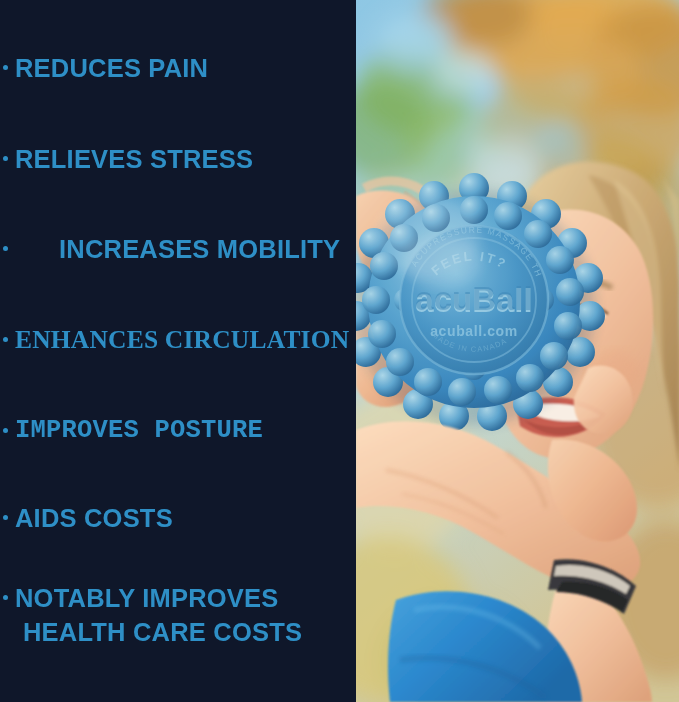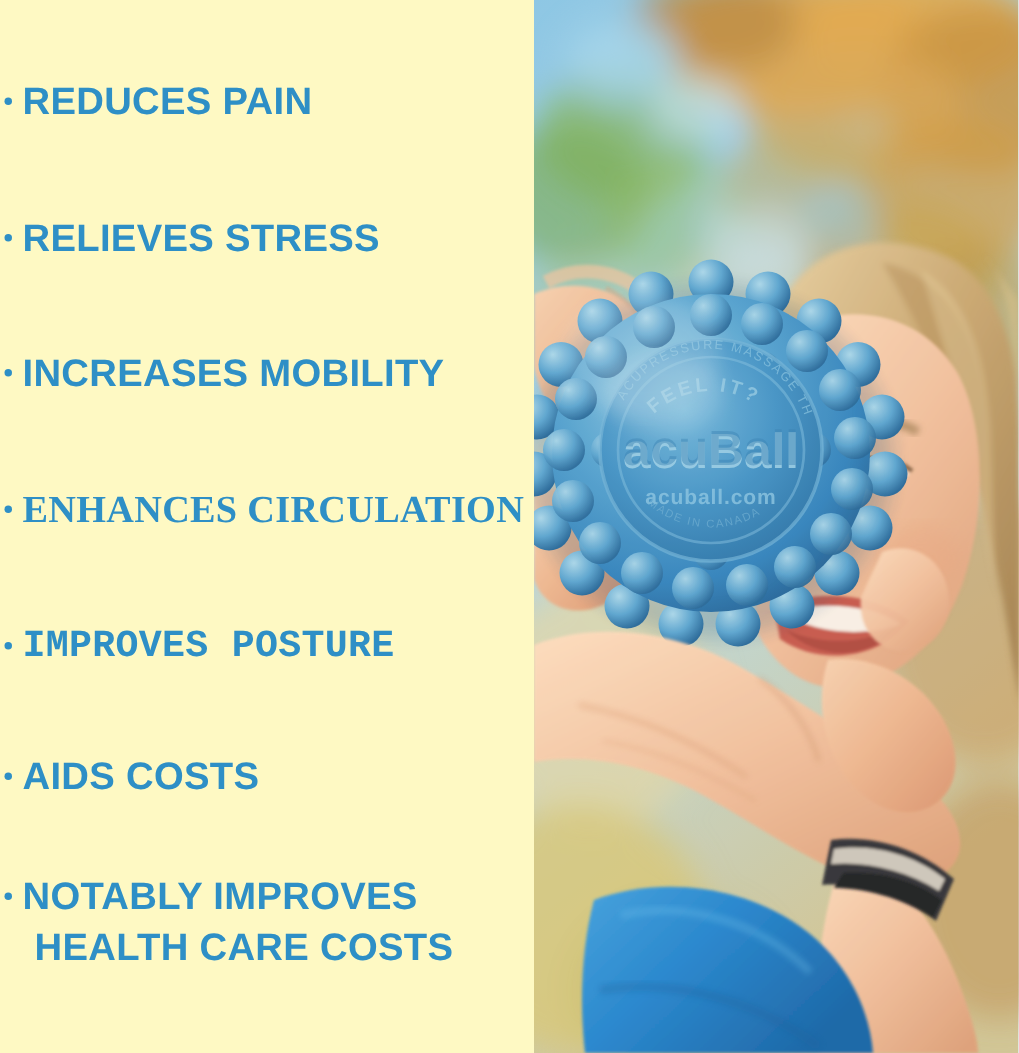"REDUCES PAIN" .benefits-panel { background: #fef9c3 -> #0f172a }
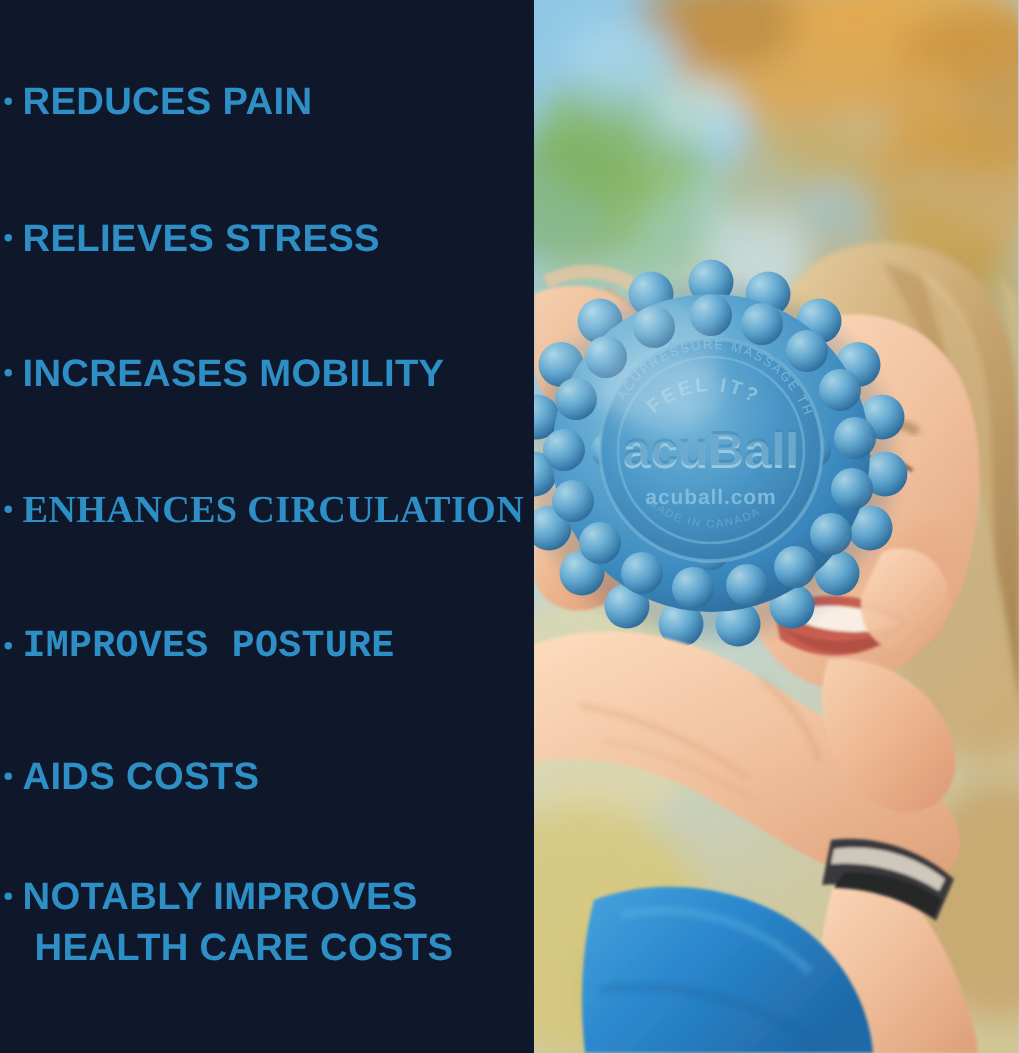"INCREASES MOBILITY" div.benefit-item { gap: none -> 44px }
